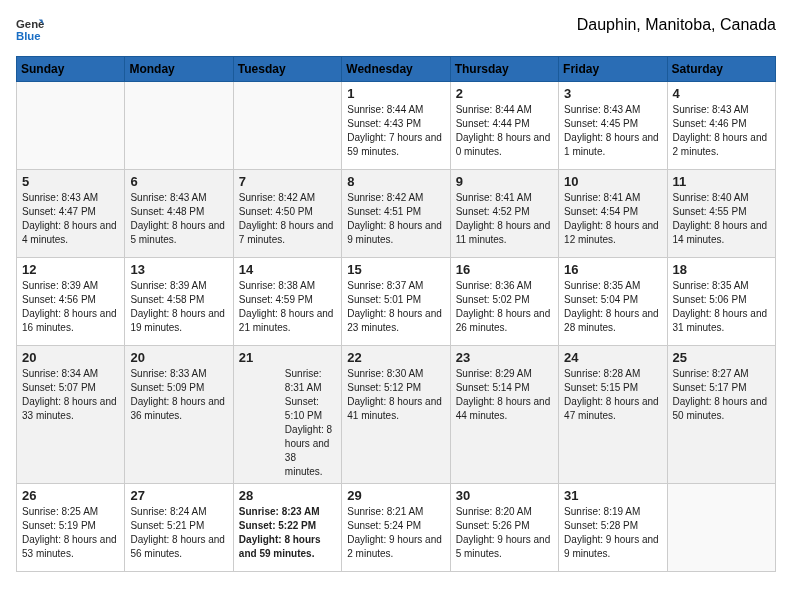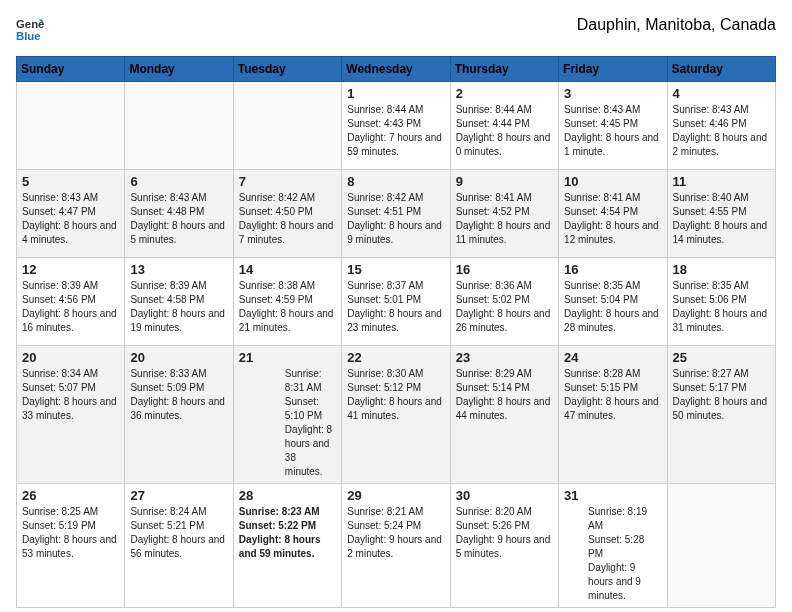"Sunrise: 8:19 AM" div.day-info { margin-left: 24px -> none }
